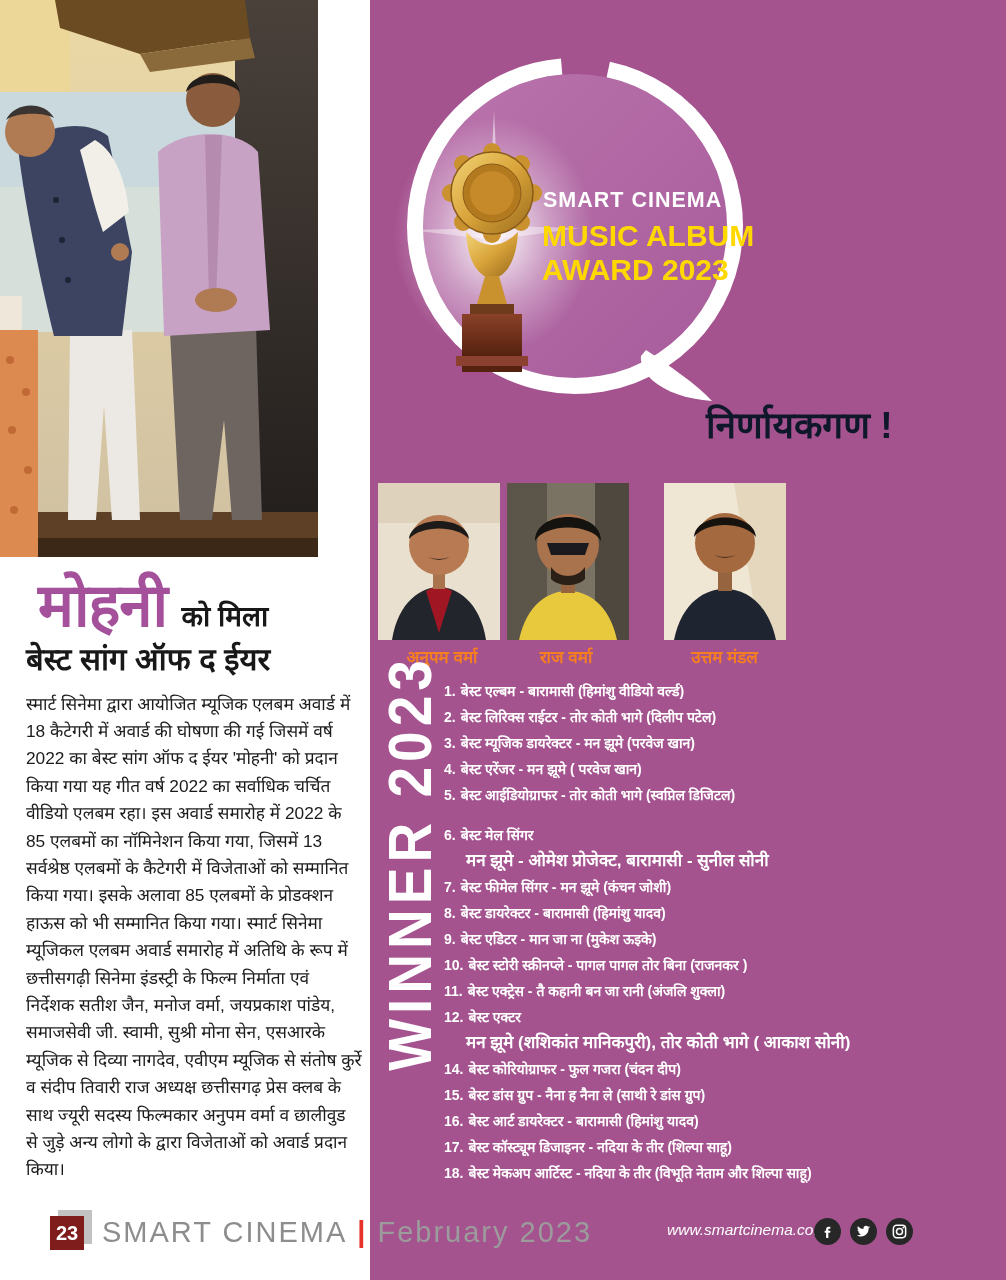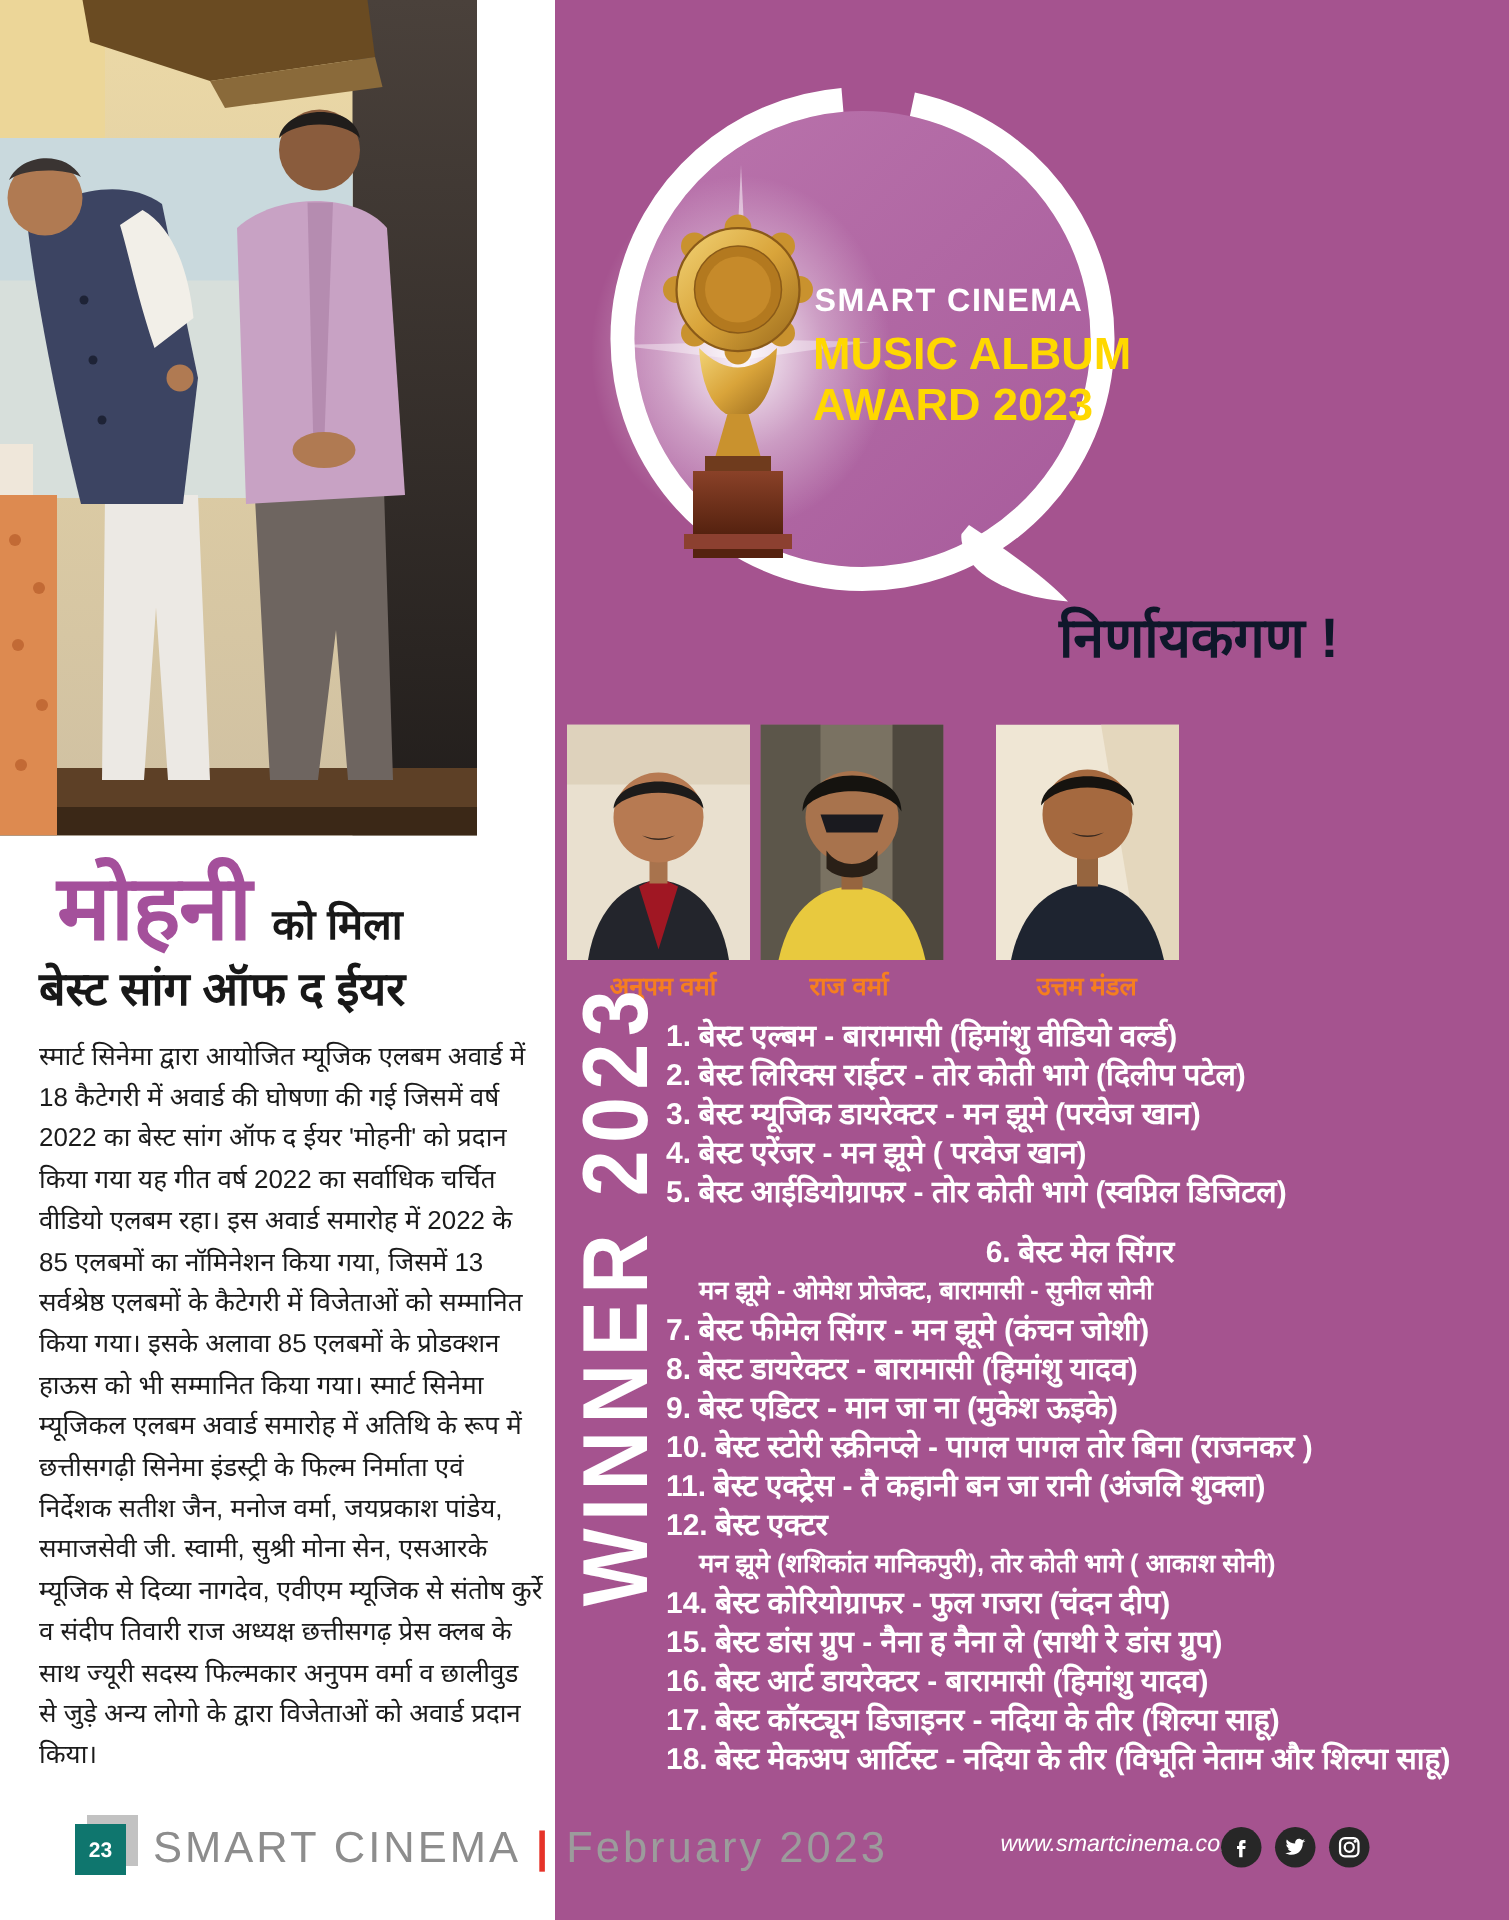"1. बेस्ट एल्बम - बारामासी" .award-item { font-size: 20px -> 14px }
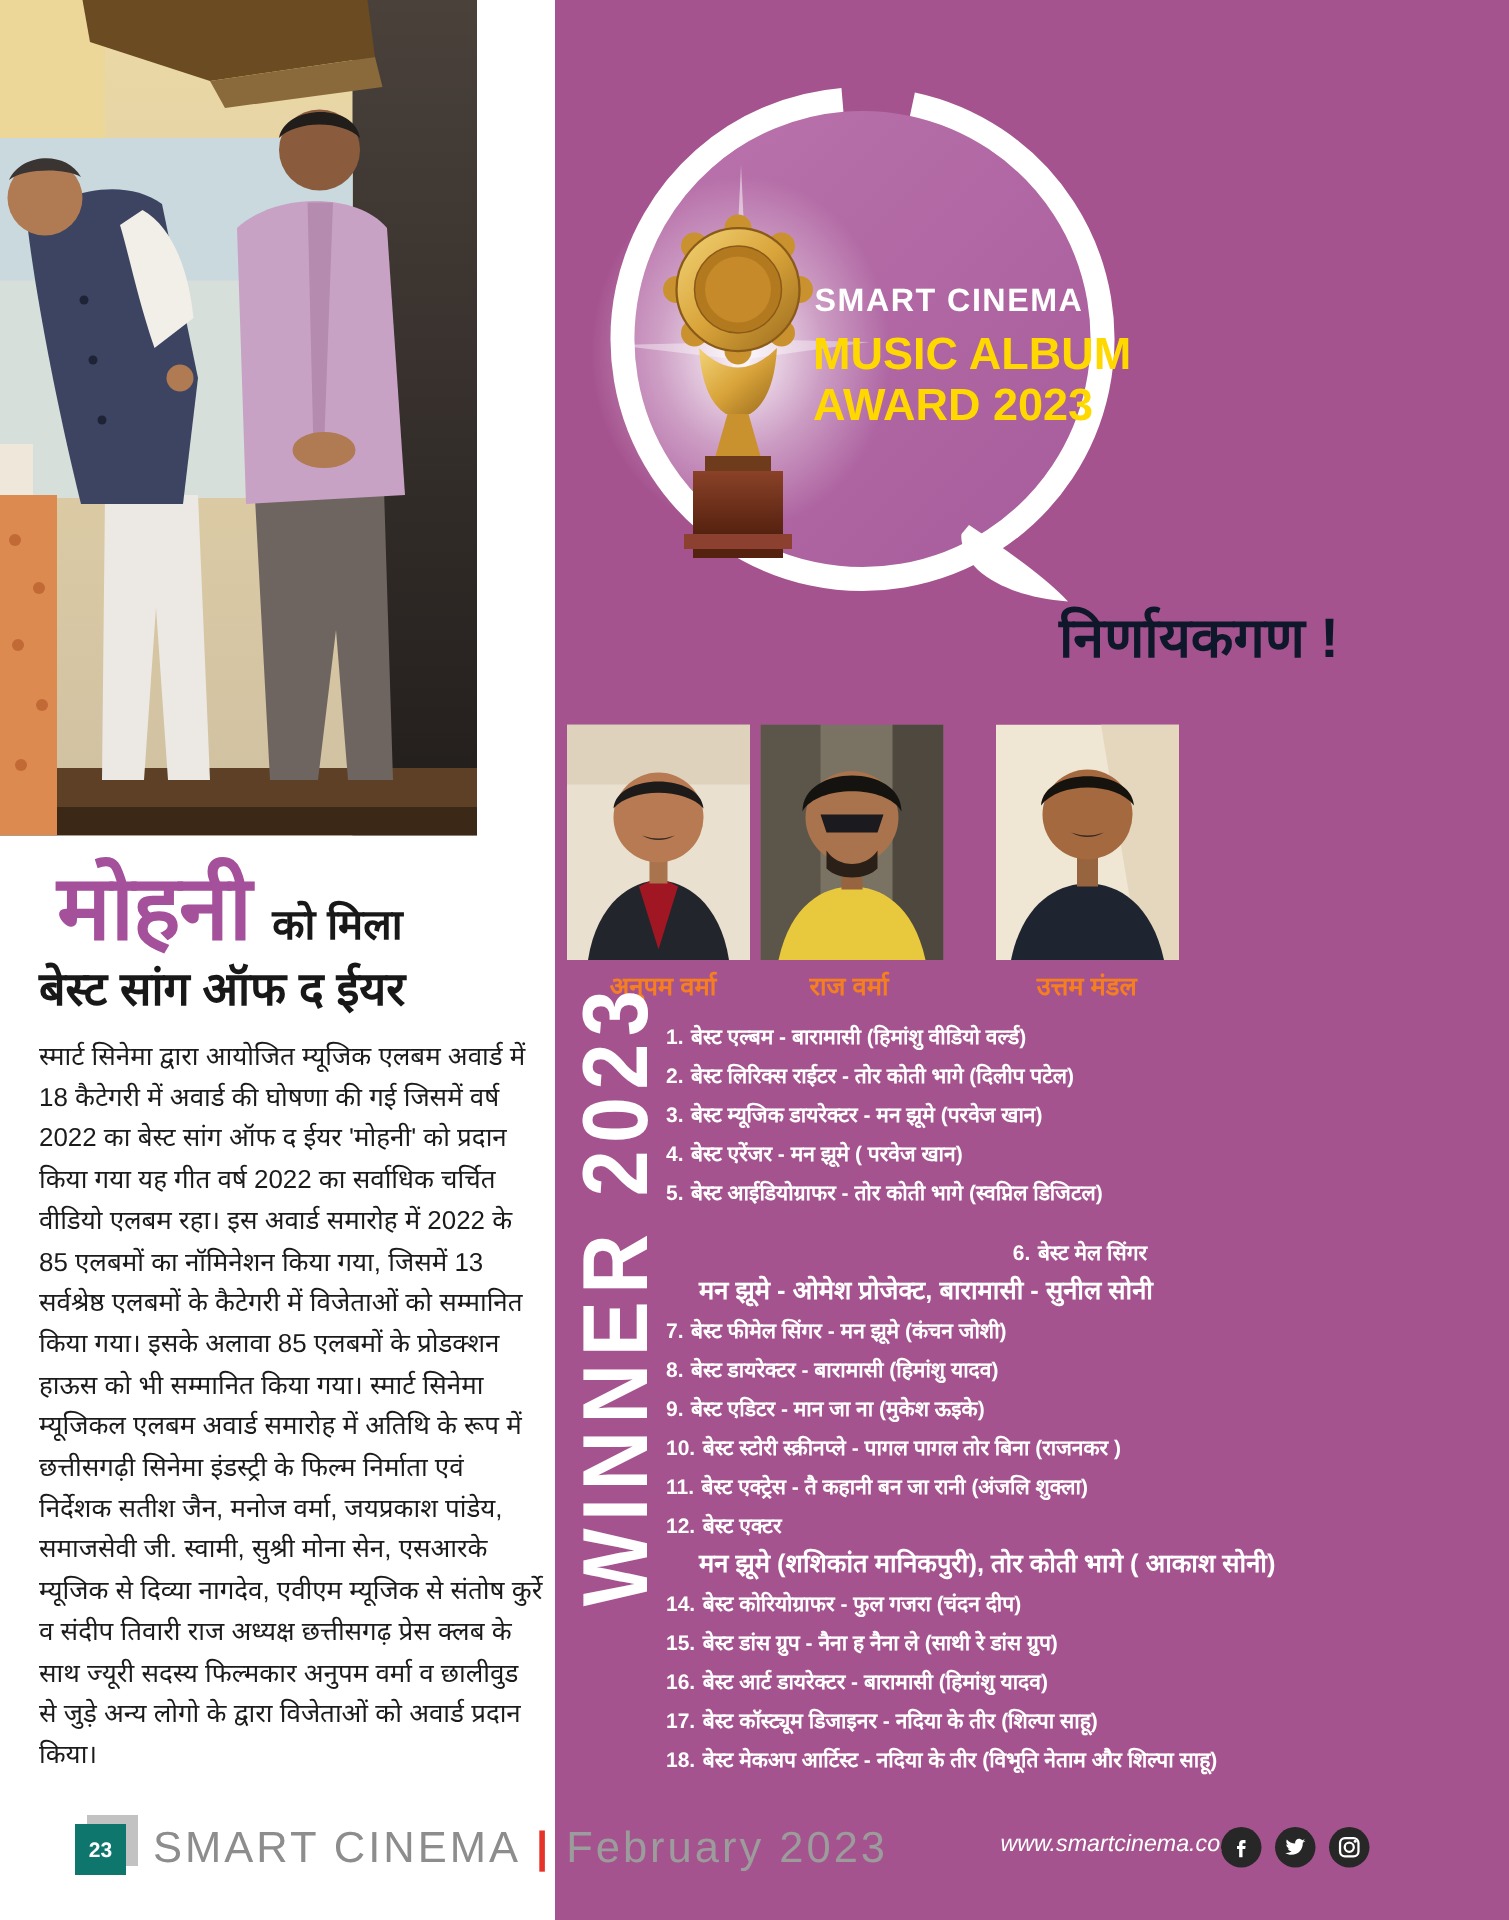"6. बेस्ट मेल सिंगर" .group-start { text-align: center -> none }
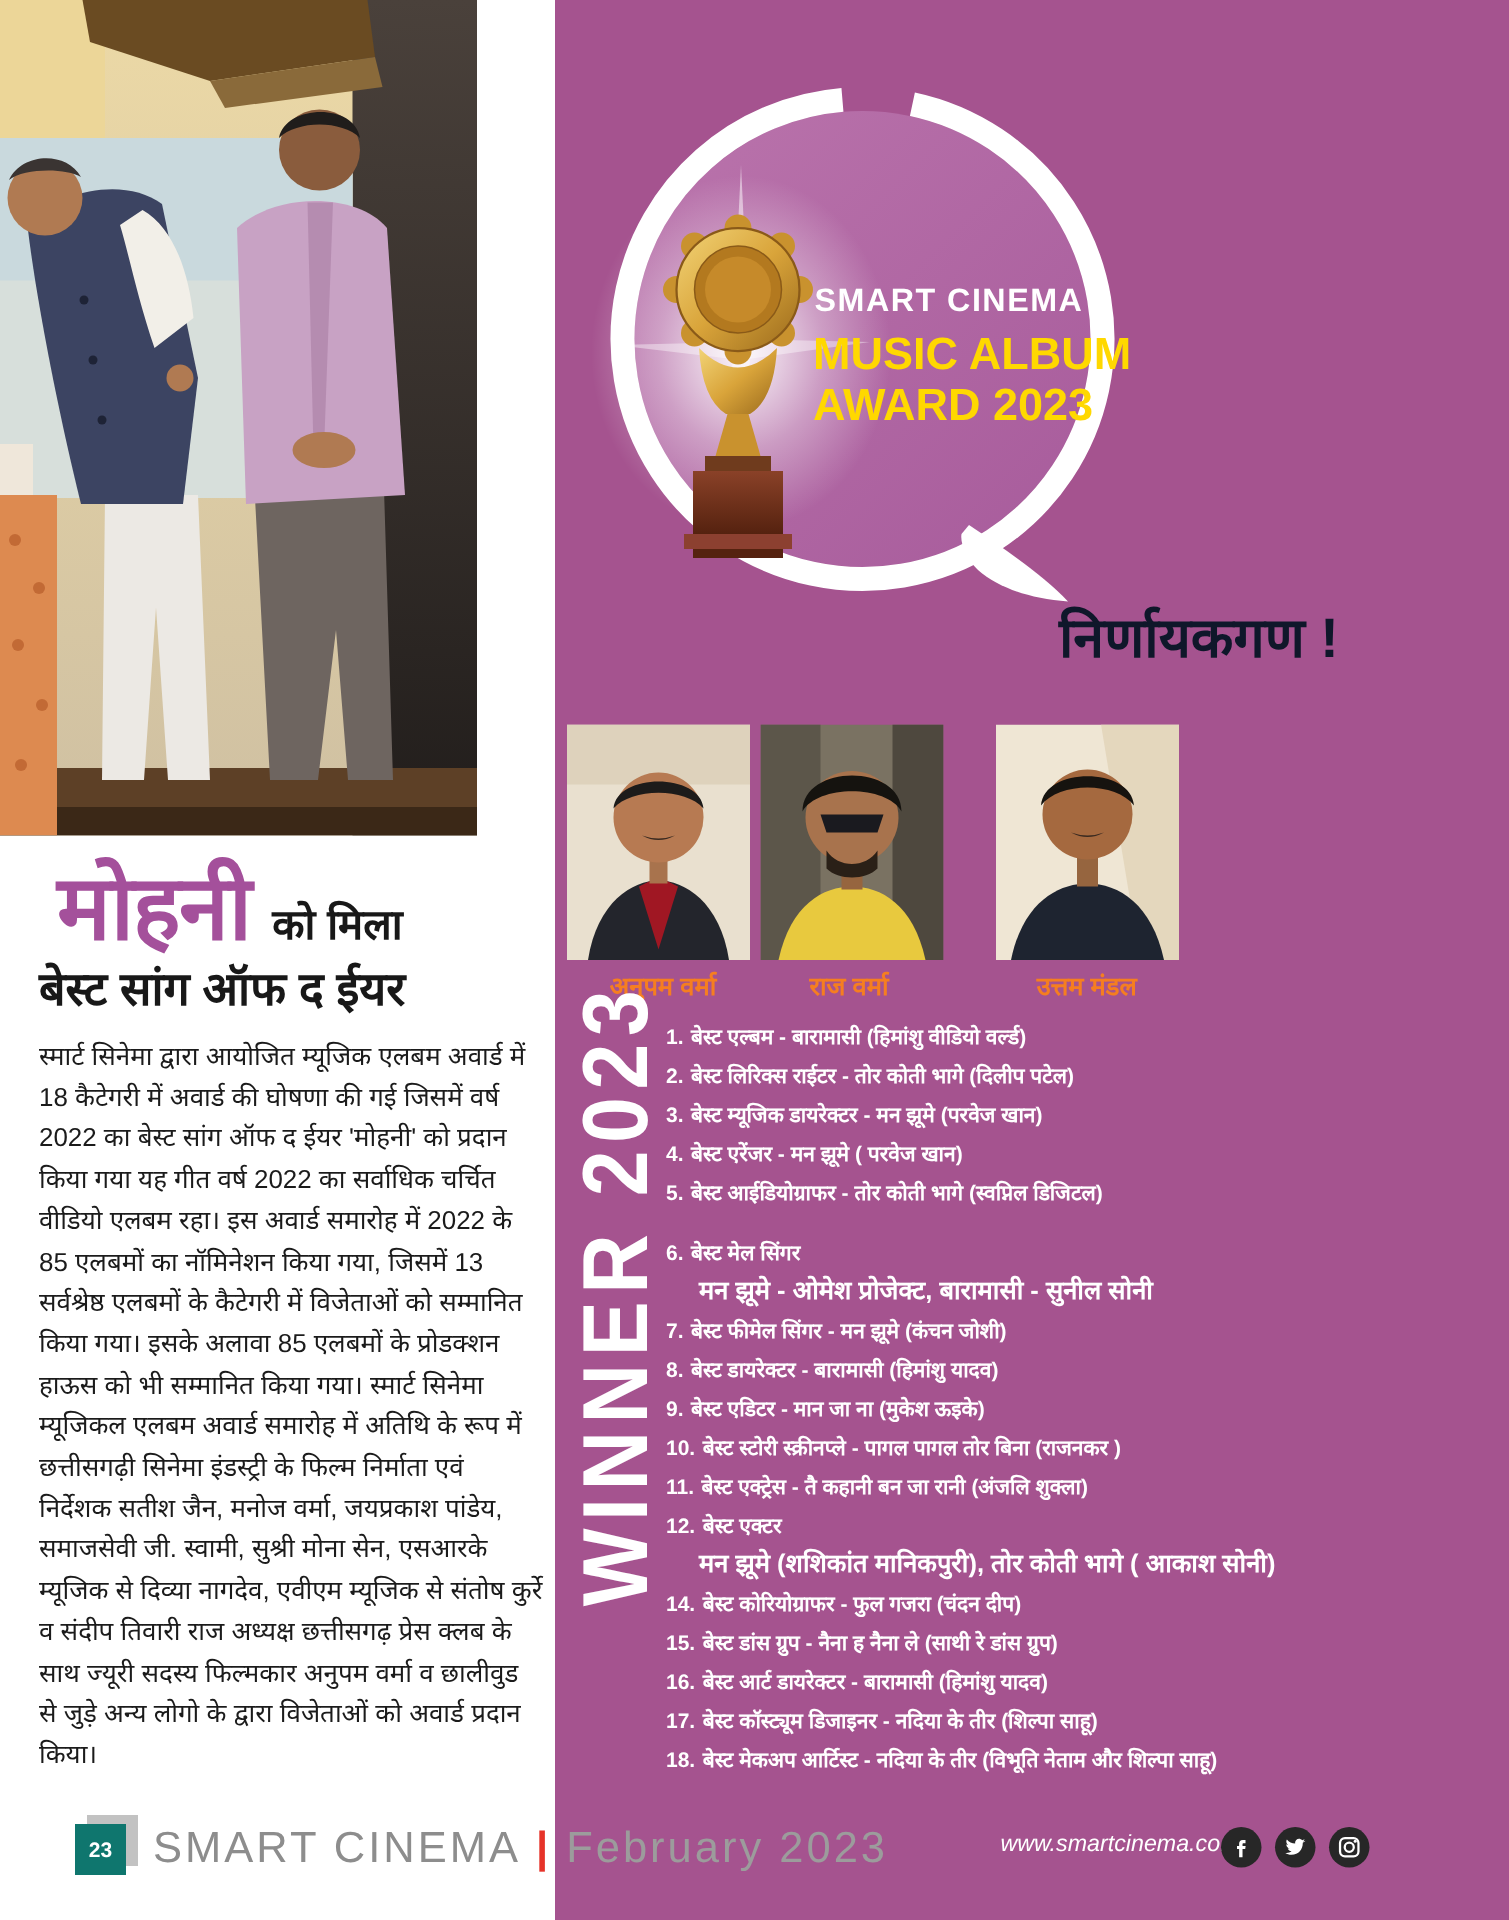"23" .pageno-front { background: #0f766e -> #7f1d1d; font-size: 14px -> 20px }
